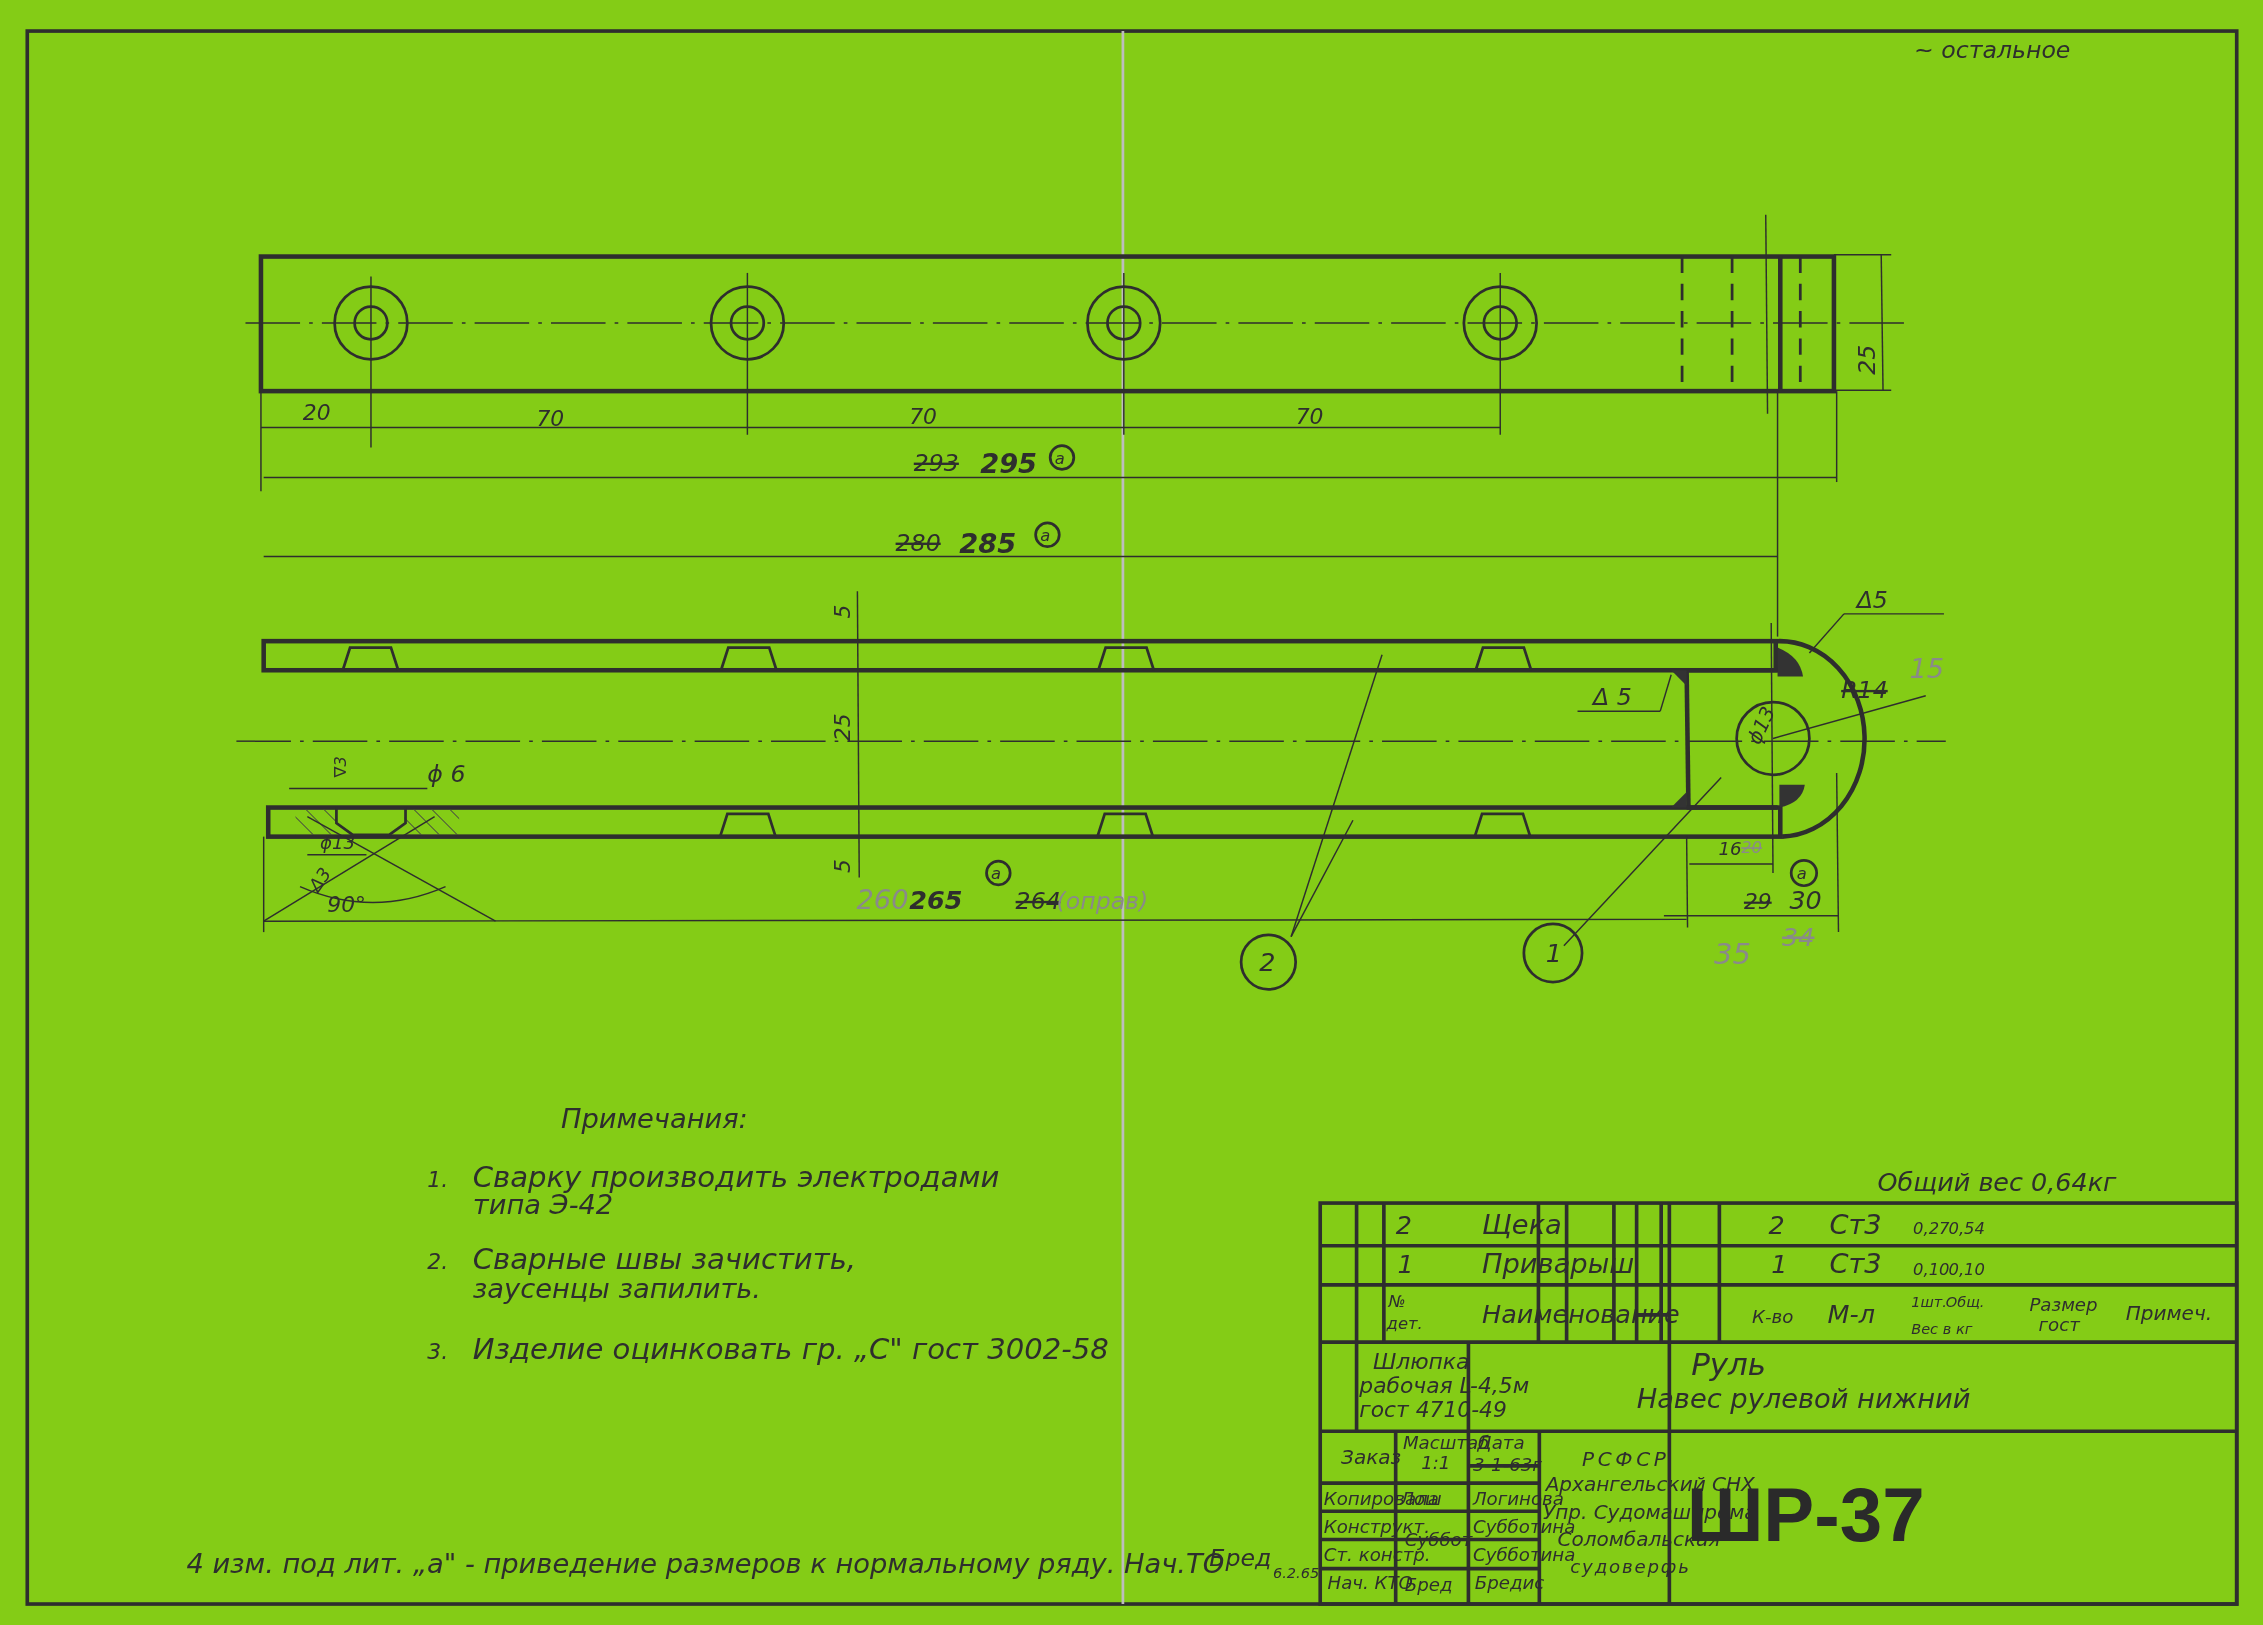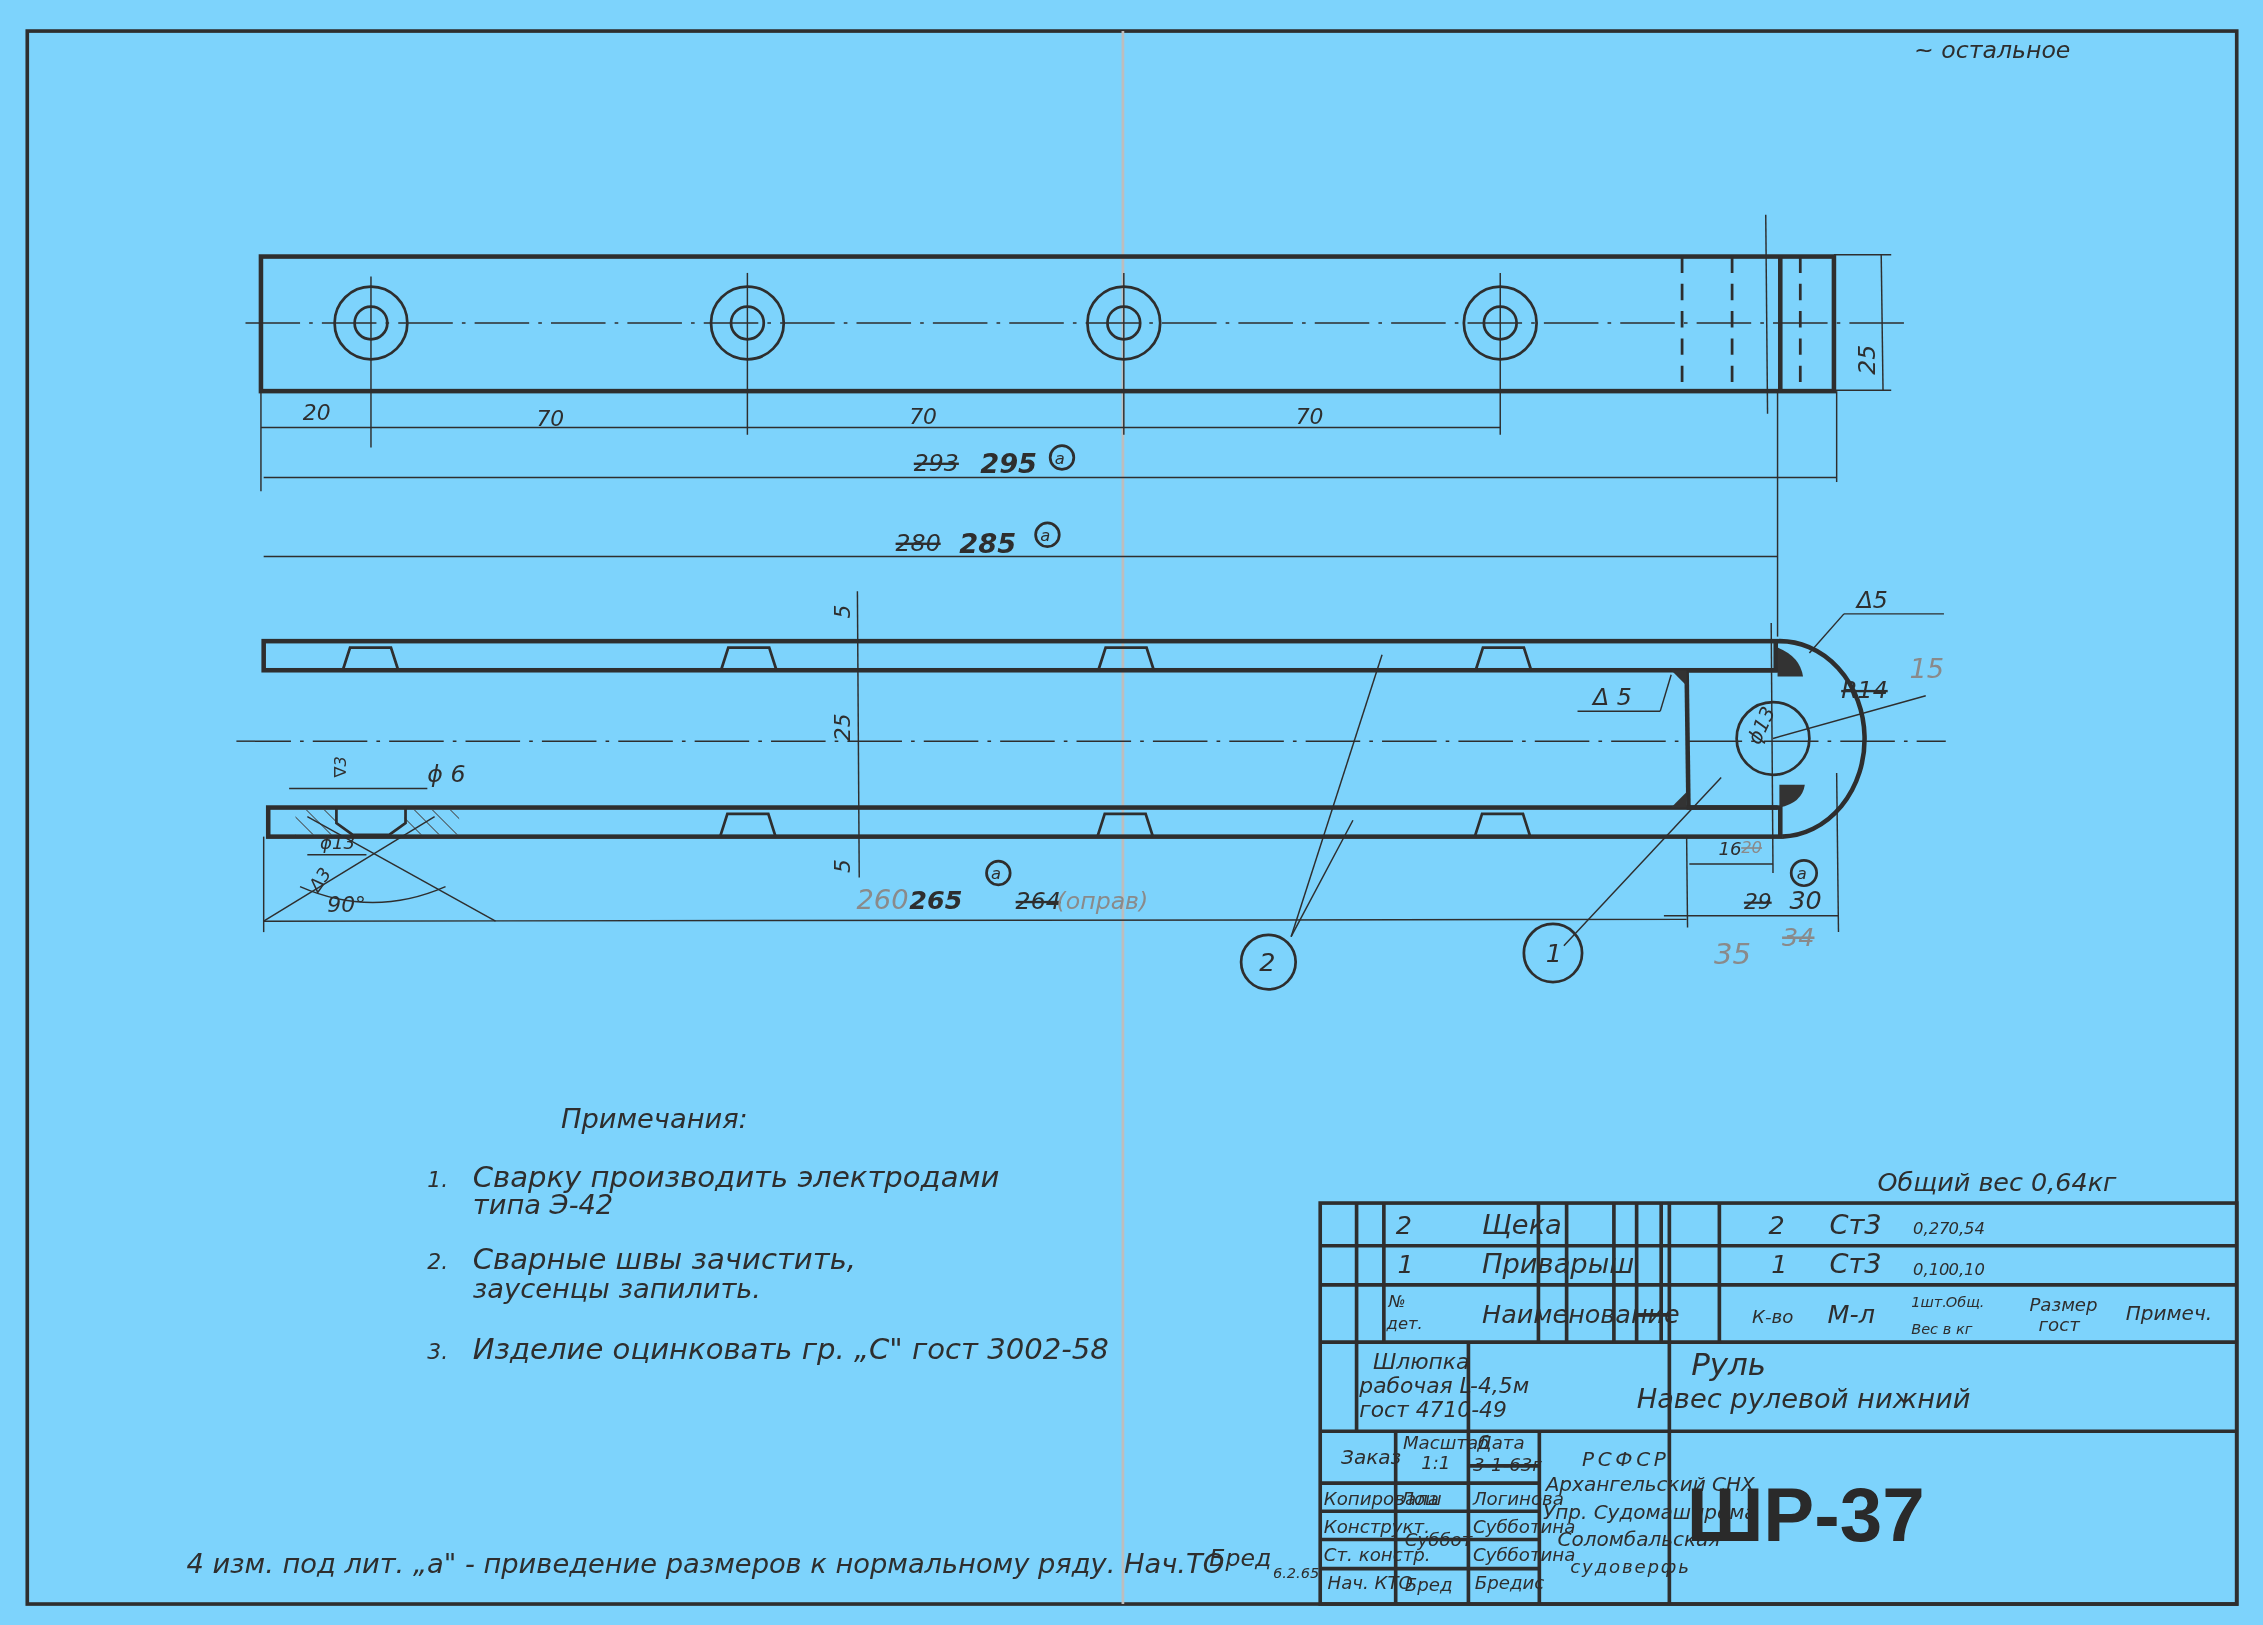"~ остальное" #sheet { background: #7dd3fc -> #84cc16 }
